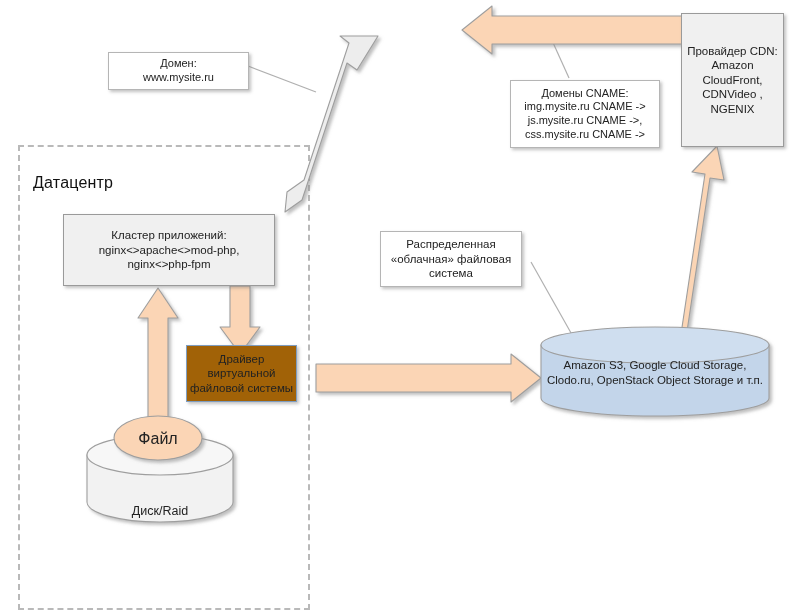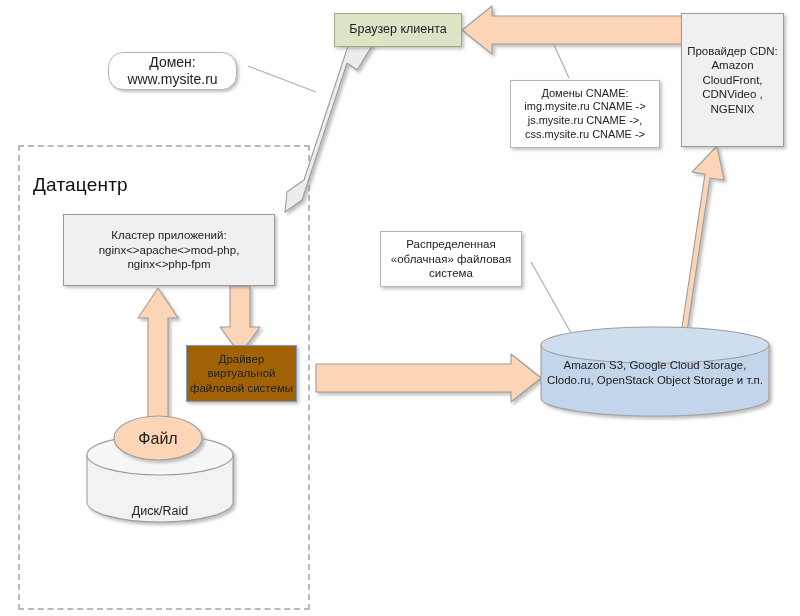"Браузер клиента" div.node { html: <div> <span>Браузер клиента</span> </div> -> none }
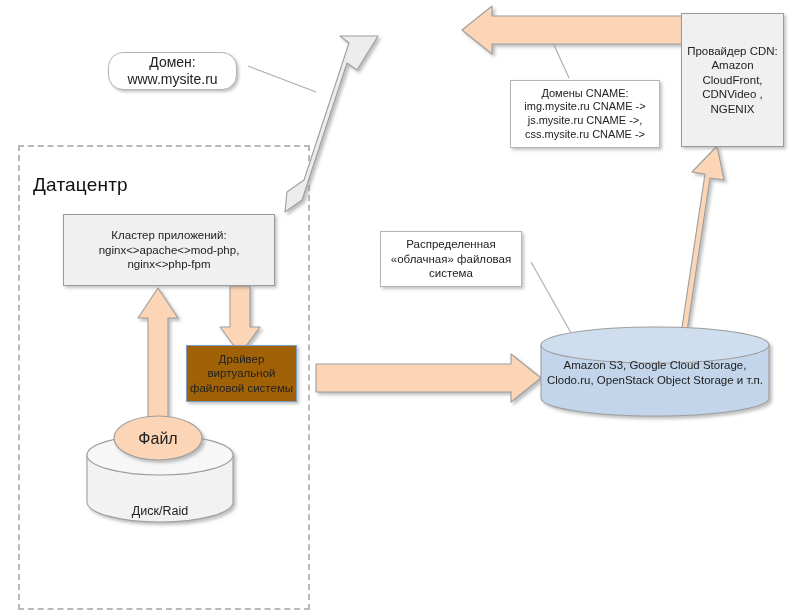"Домен:" div.node { border-radius: 15px -> none; font-size: 14px -> 11px; width: 129px -> 141px }
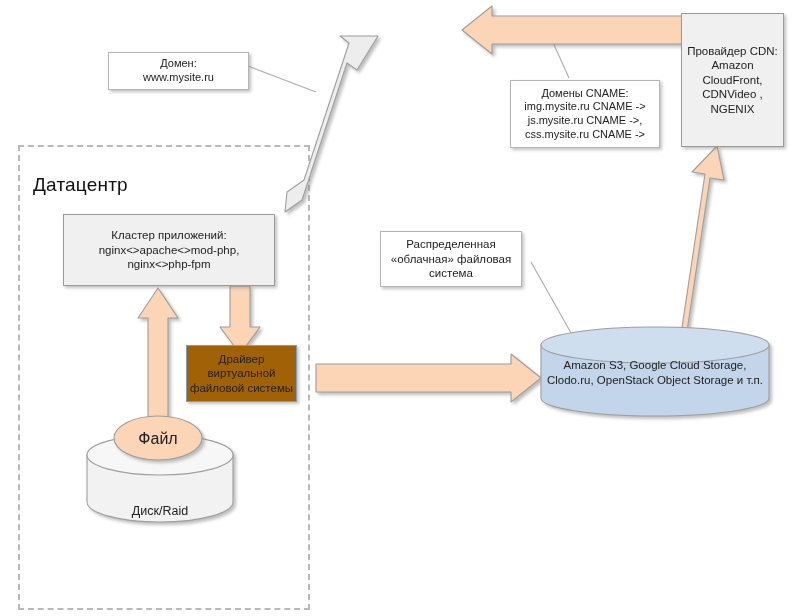"Датацентр" #datacenter-label { font-size: 19px -> 16px }
